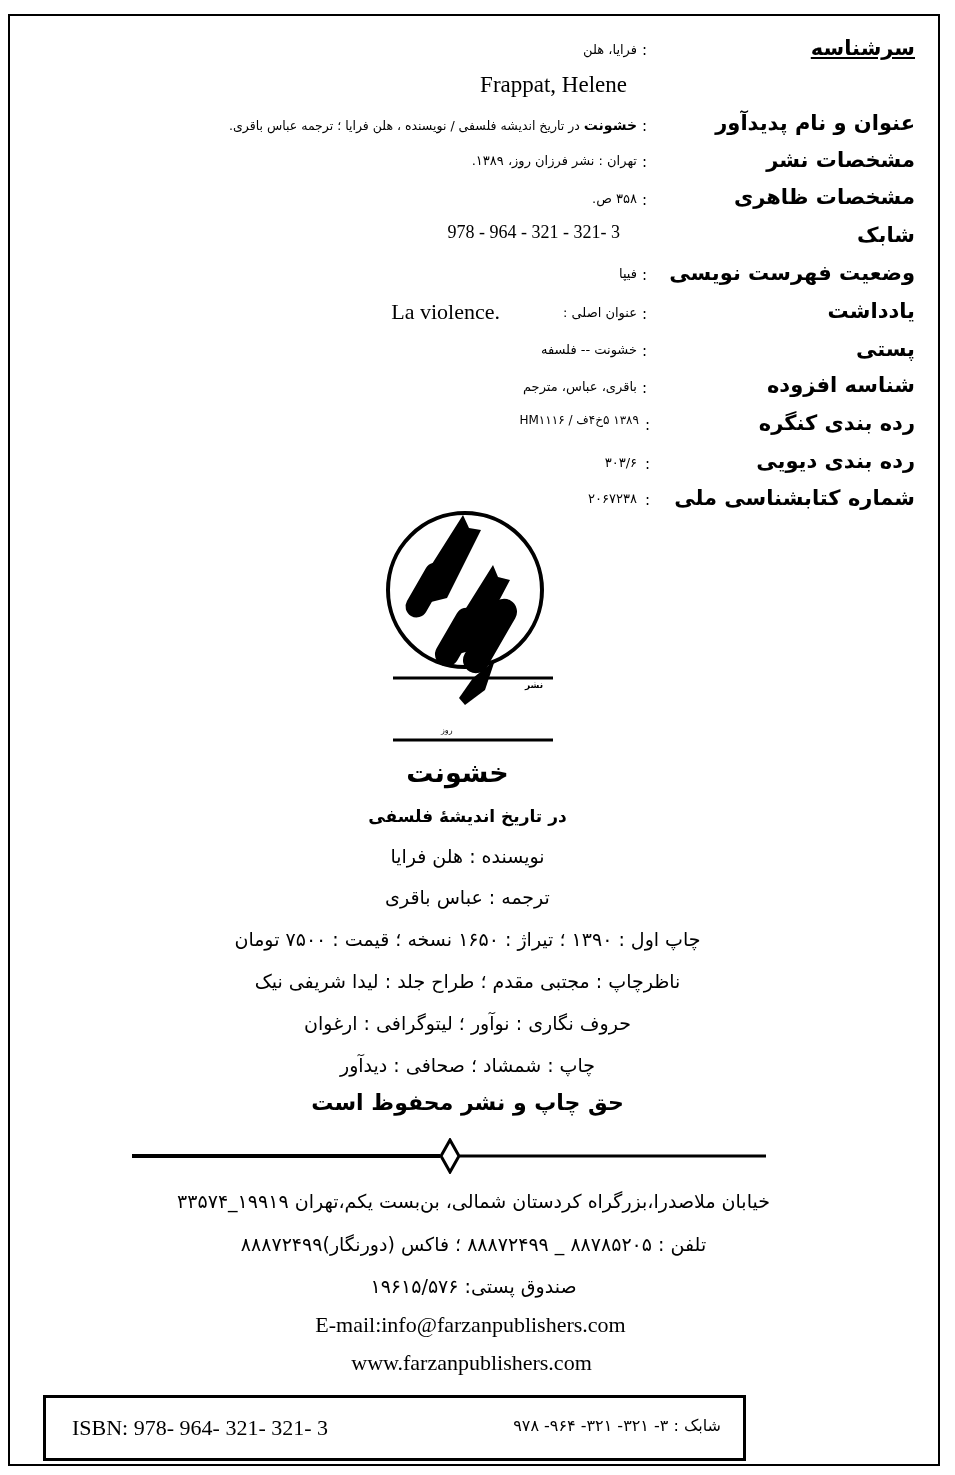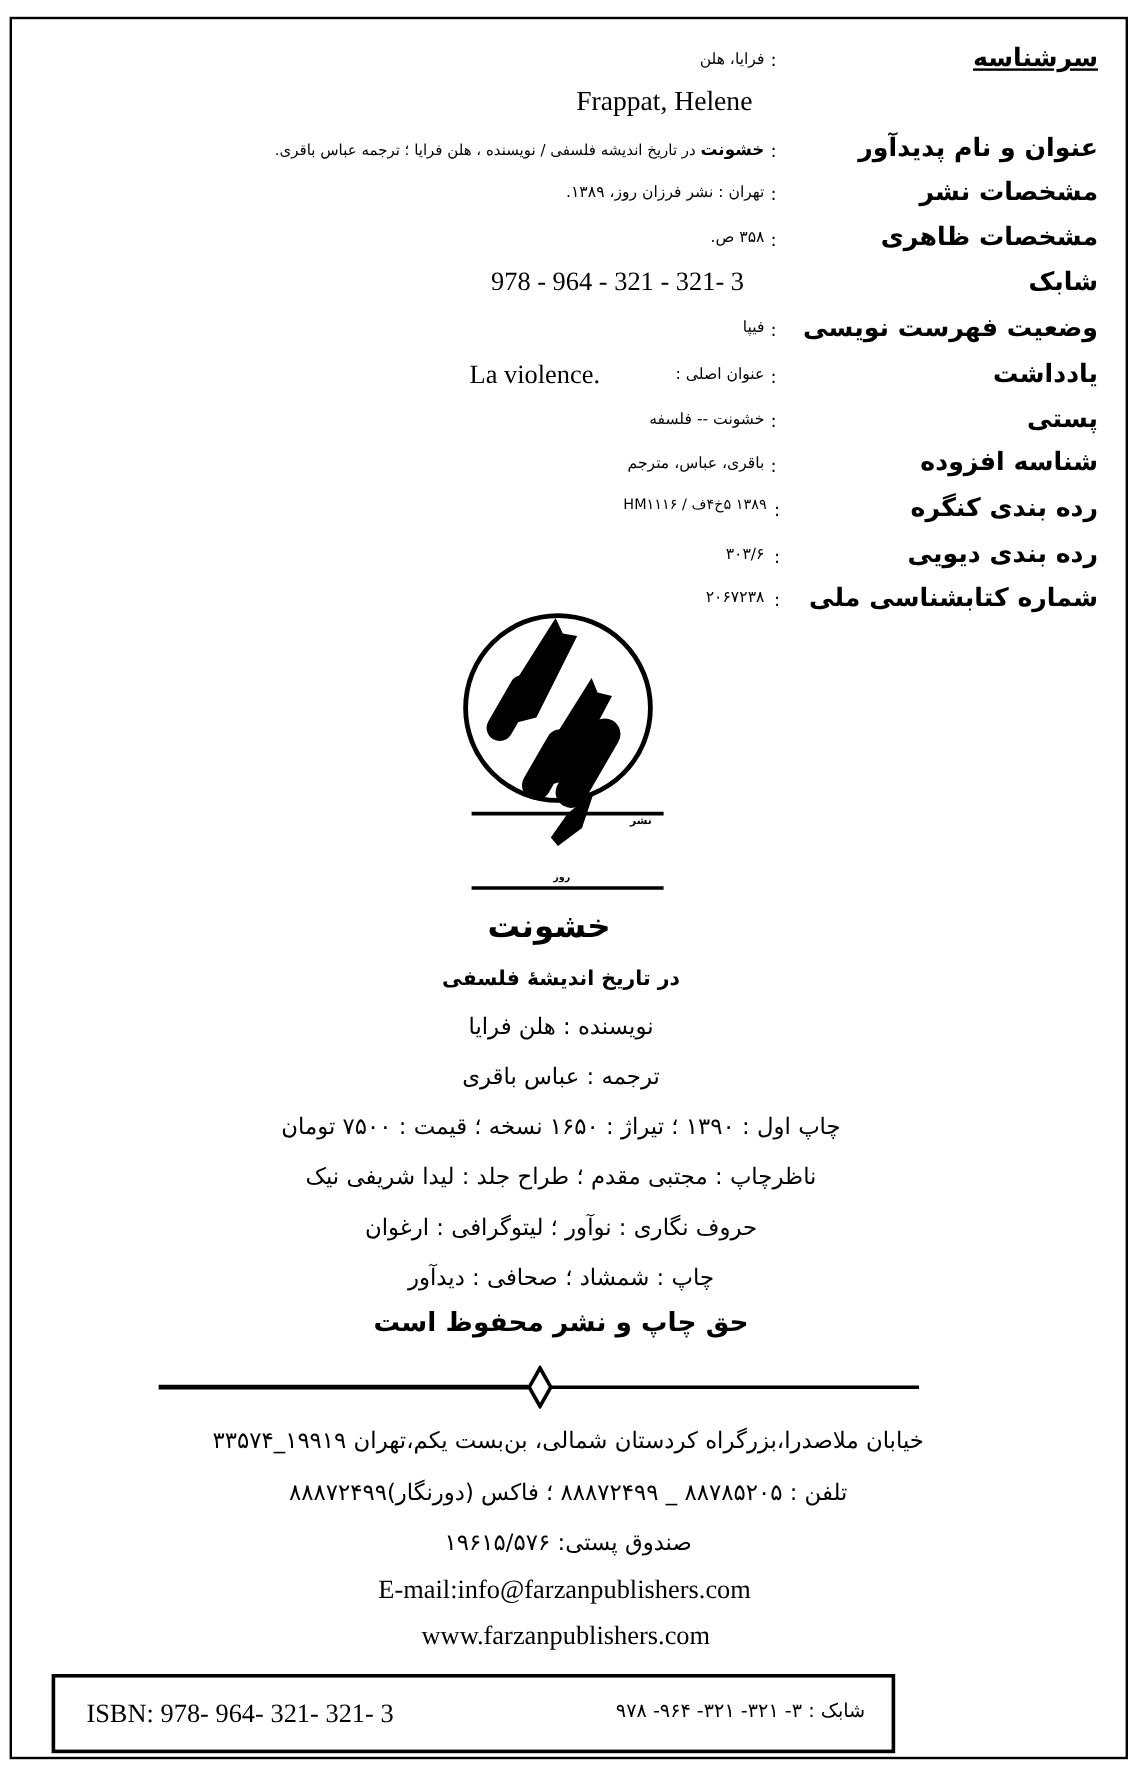"978 - 964 - 321" div.abs { font-size: 22px -> 18px }
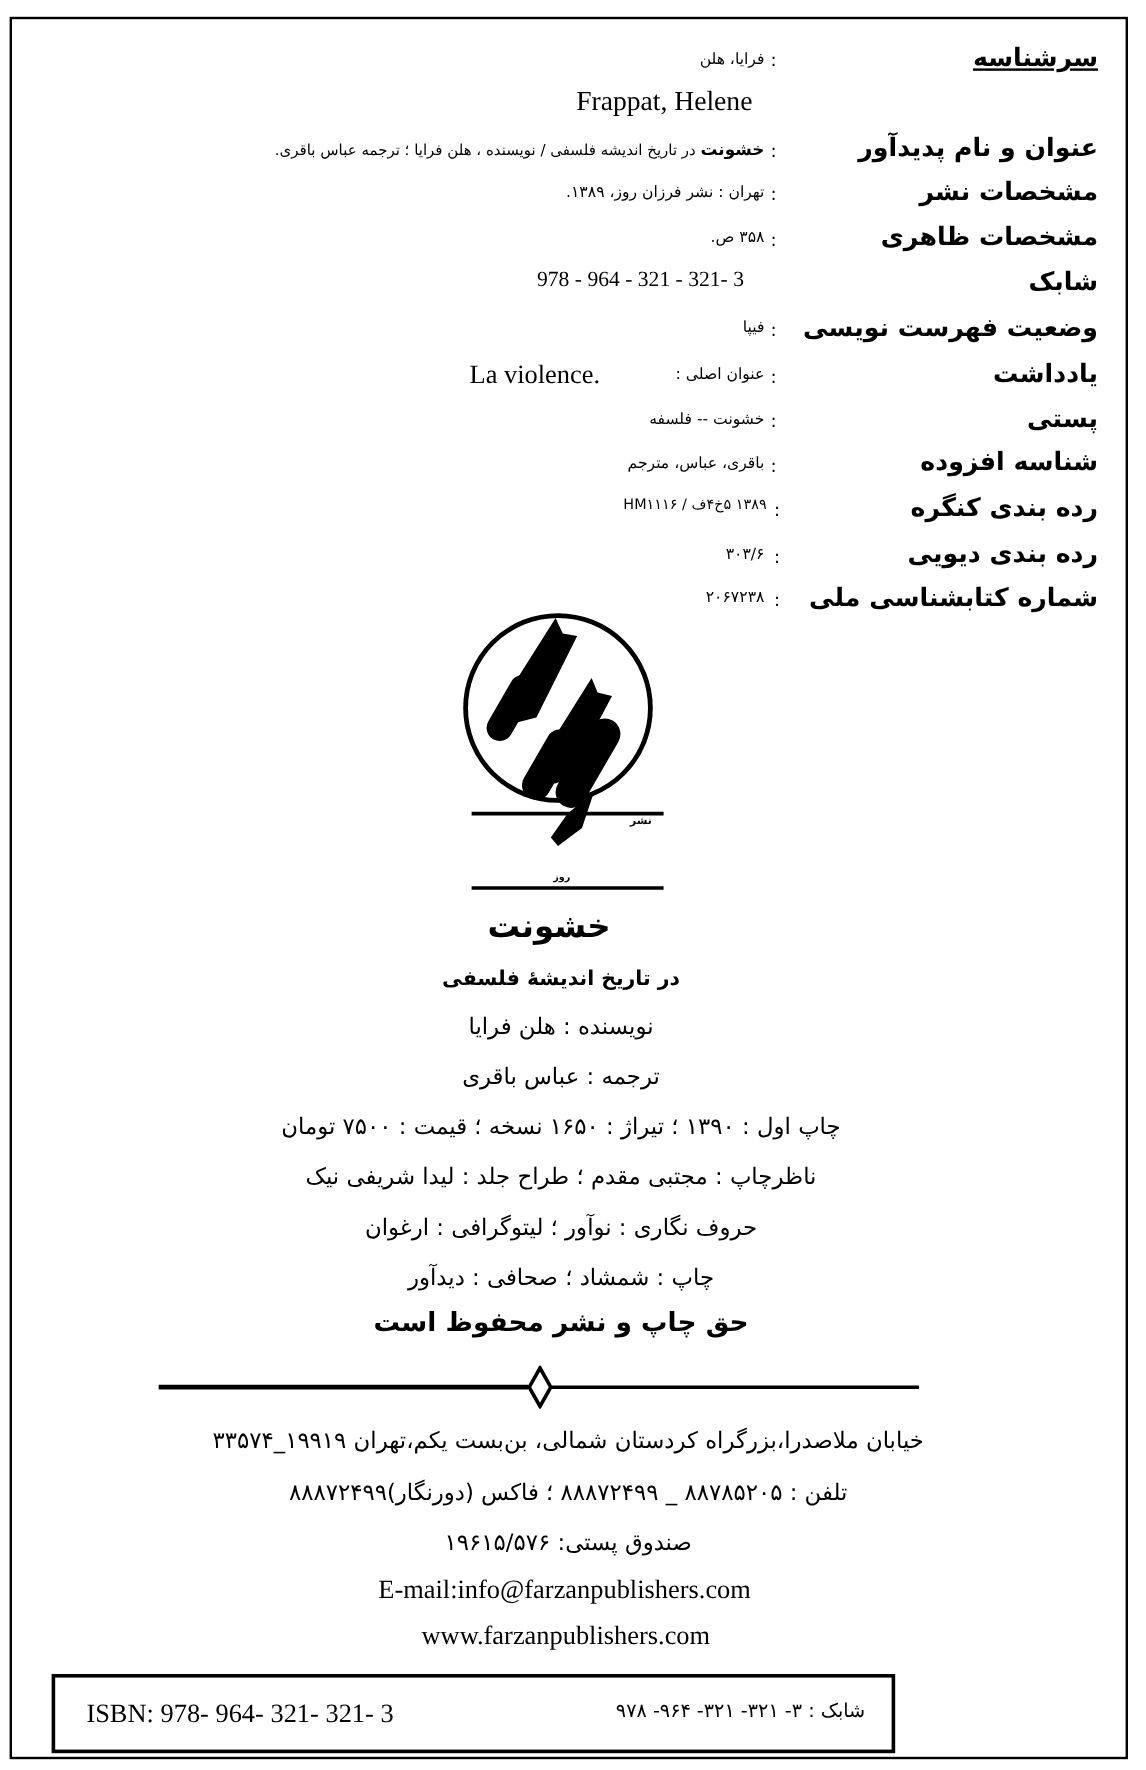"روز" div.abs { font-weight: bold -> normal; left: 76px -> 56px }
